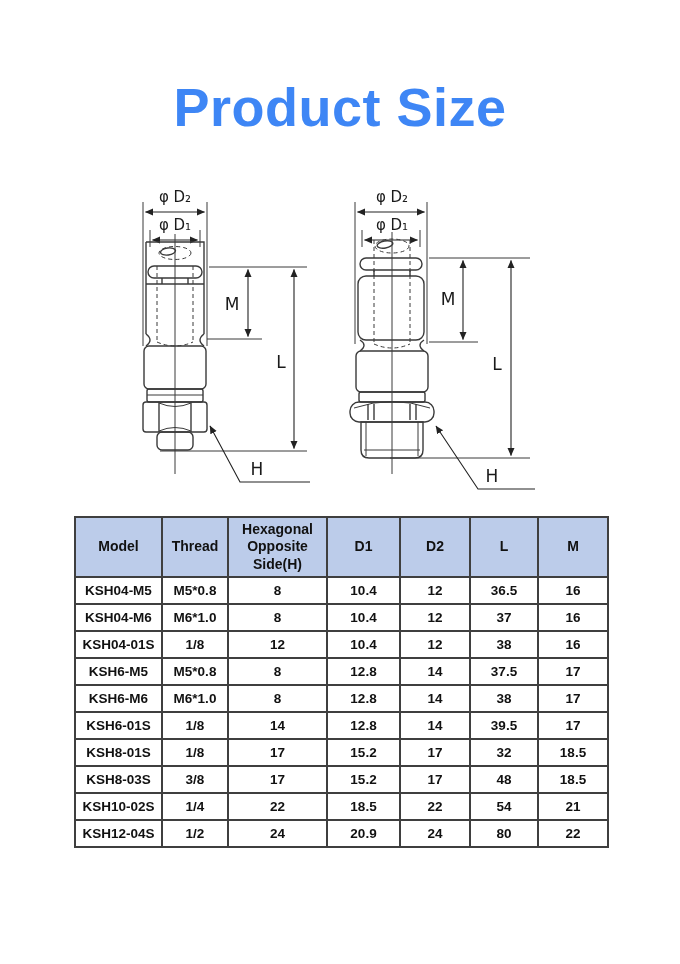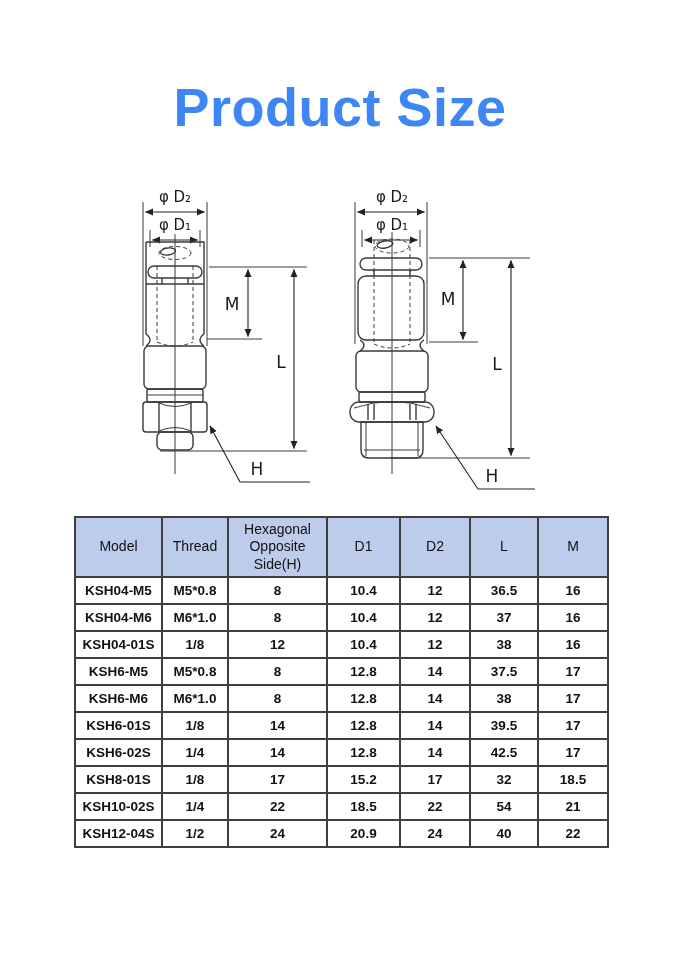"Hexagonal Opposite Side(H)" table.spec th { font-weight: normal -> bold }
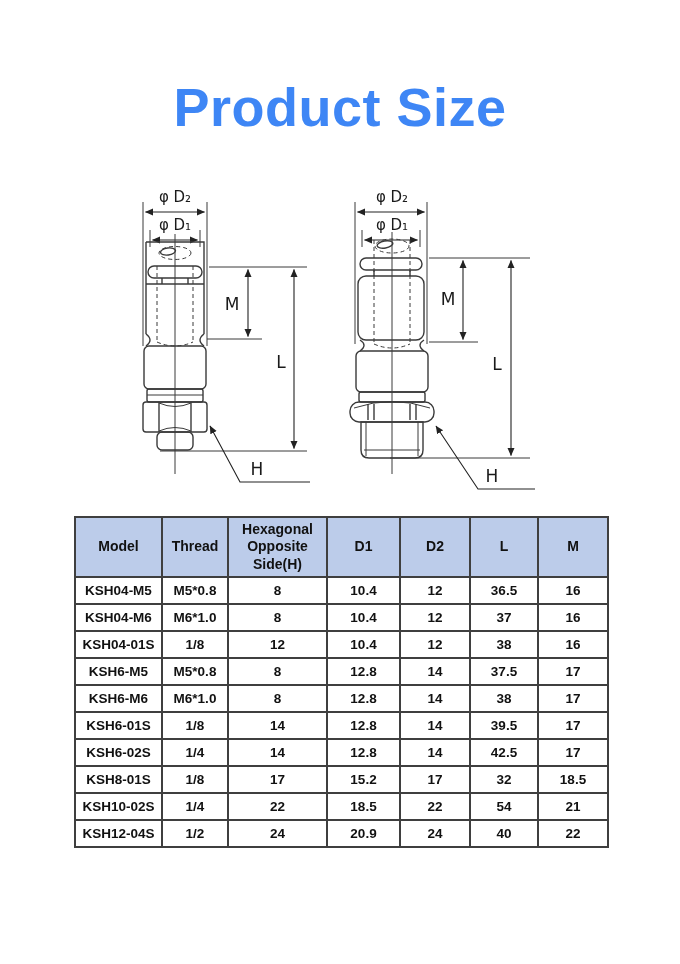"KSH6-02S" tr { html: <tr> <td>KSH6-02S</td> <td>1/4</td> <td>14</td> <td>12.8</td> <td>14</td> <td>42.5</td> <td>17</td> </tr> -> none }
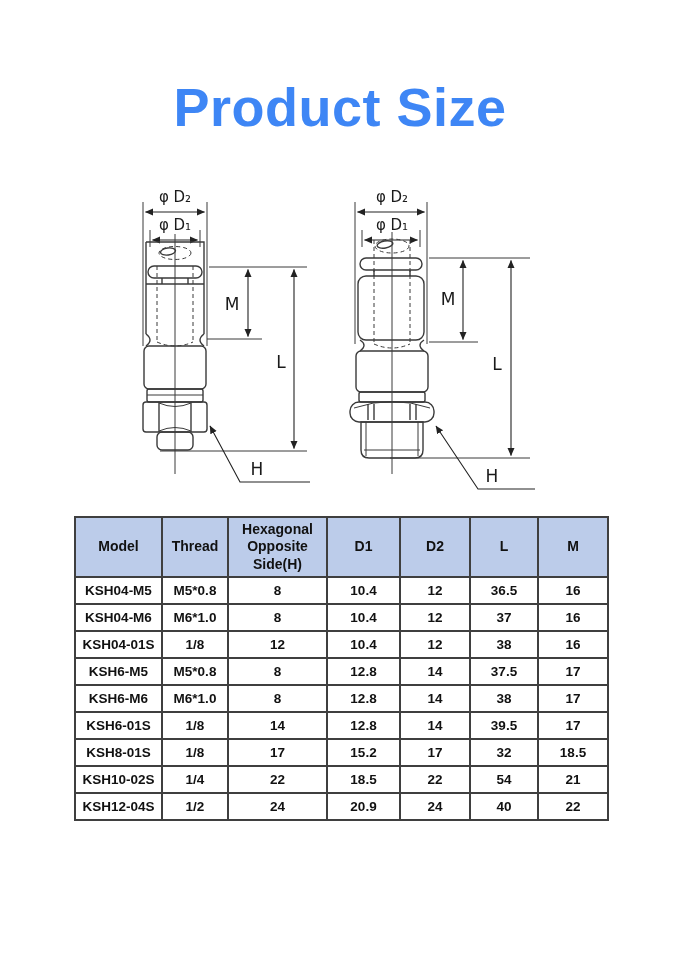"KSH8-03S" tr { html: none -> <tr> <td>KSH8-03S</td> <td>3/8</td> <td>17</td> <td>15.2</td> <td>17</td> <td>48</td> <td>18.5</td> </tr> }
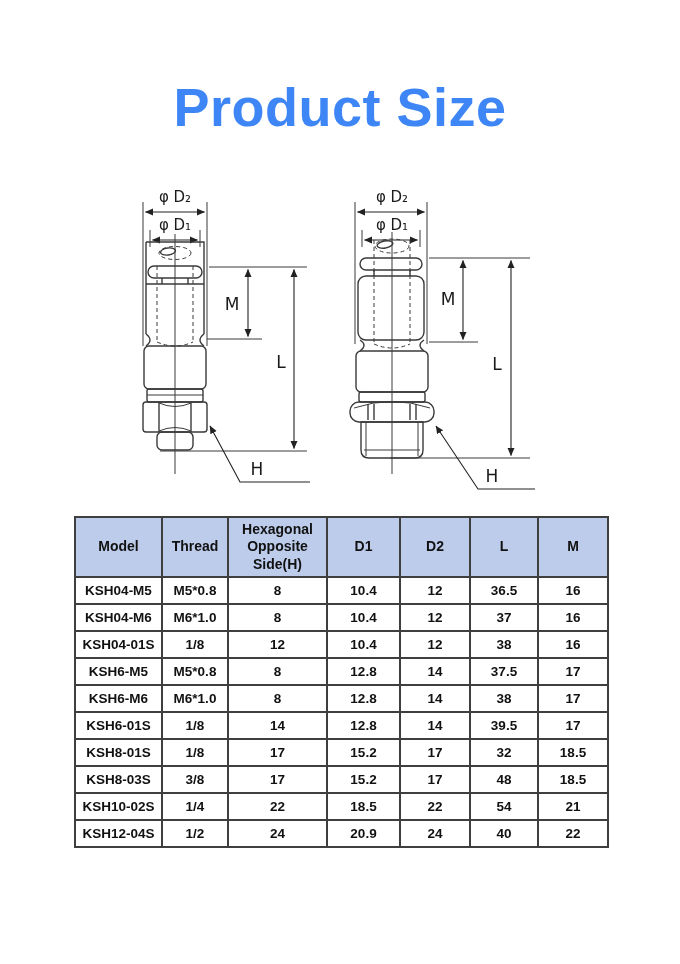"40" td { text: 40 -> 80 }
